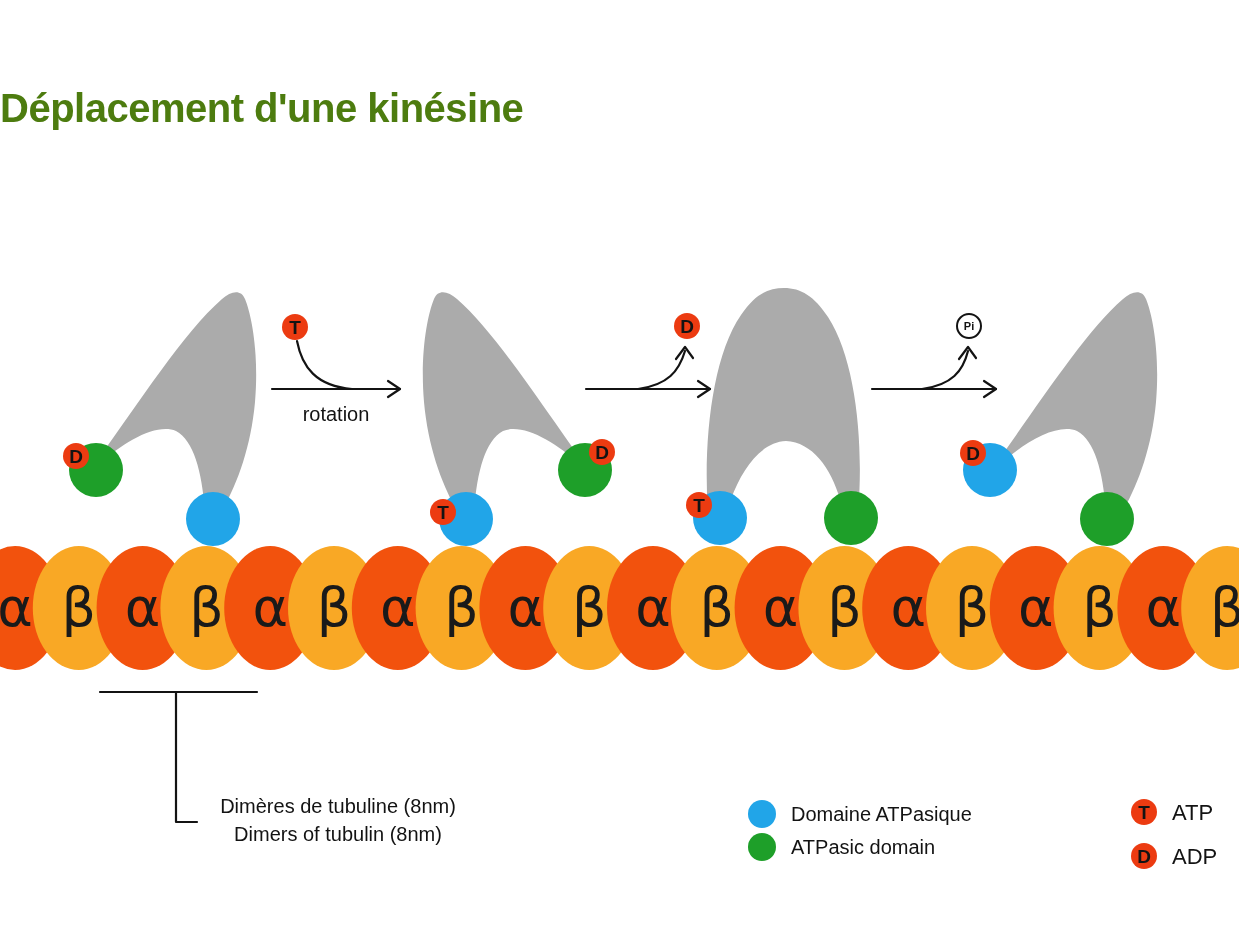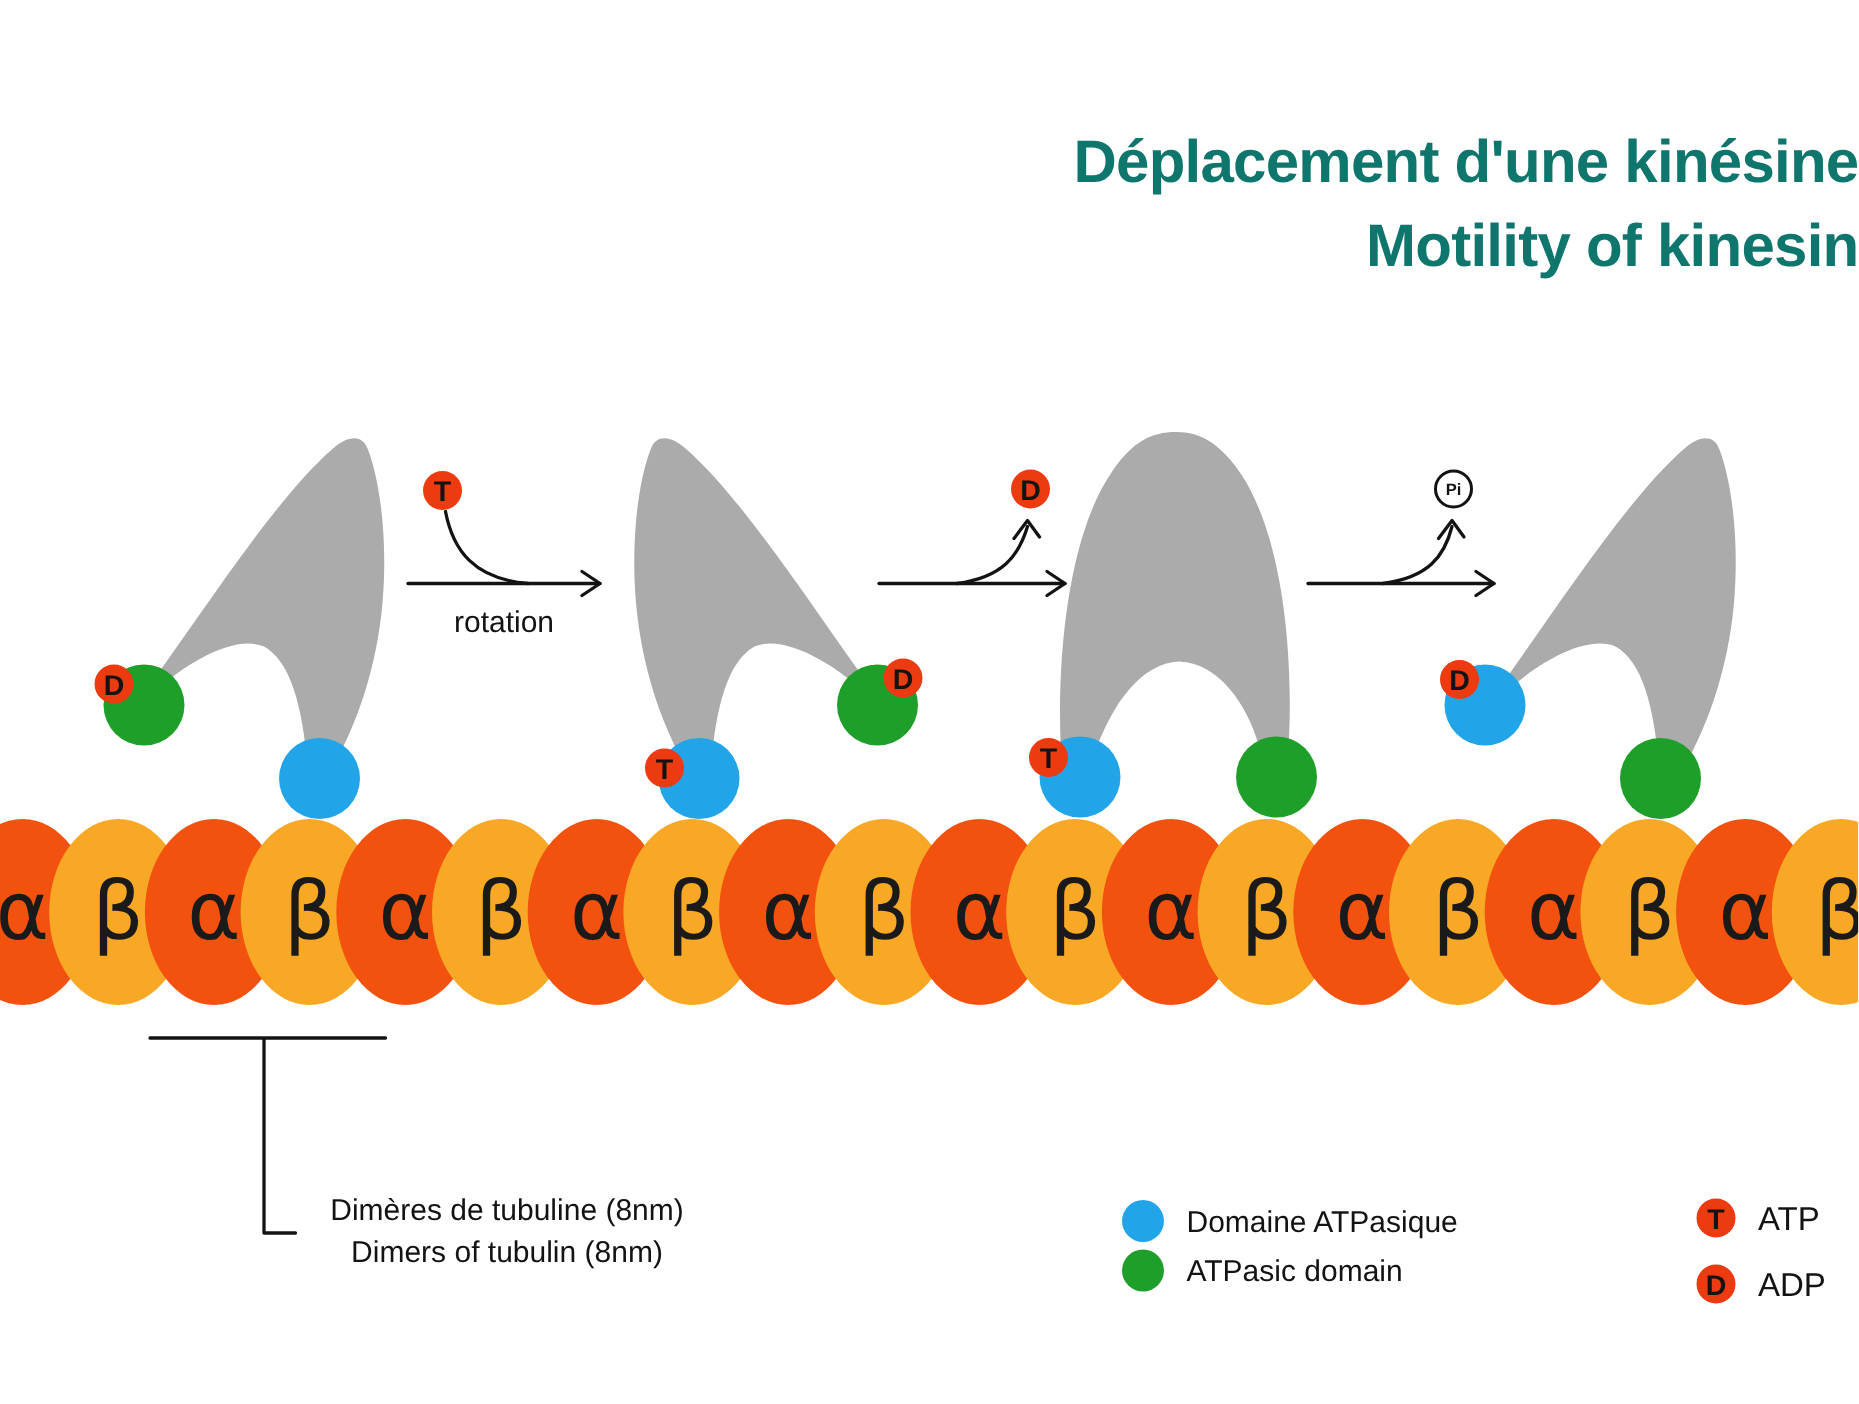"Déplacement d'une kinésine" .title { color: #0f766e -> #4d7c0f; text-align: right -> left }
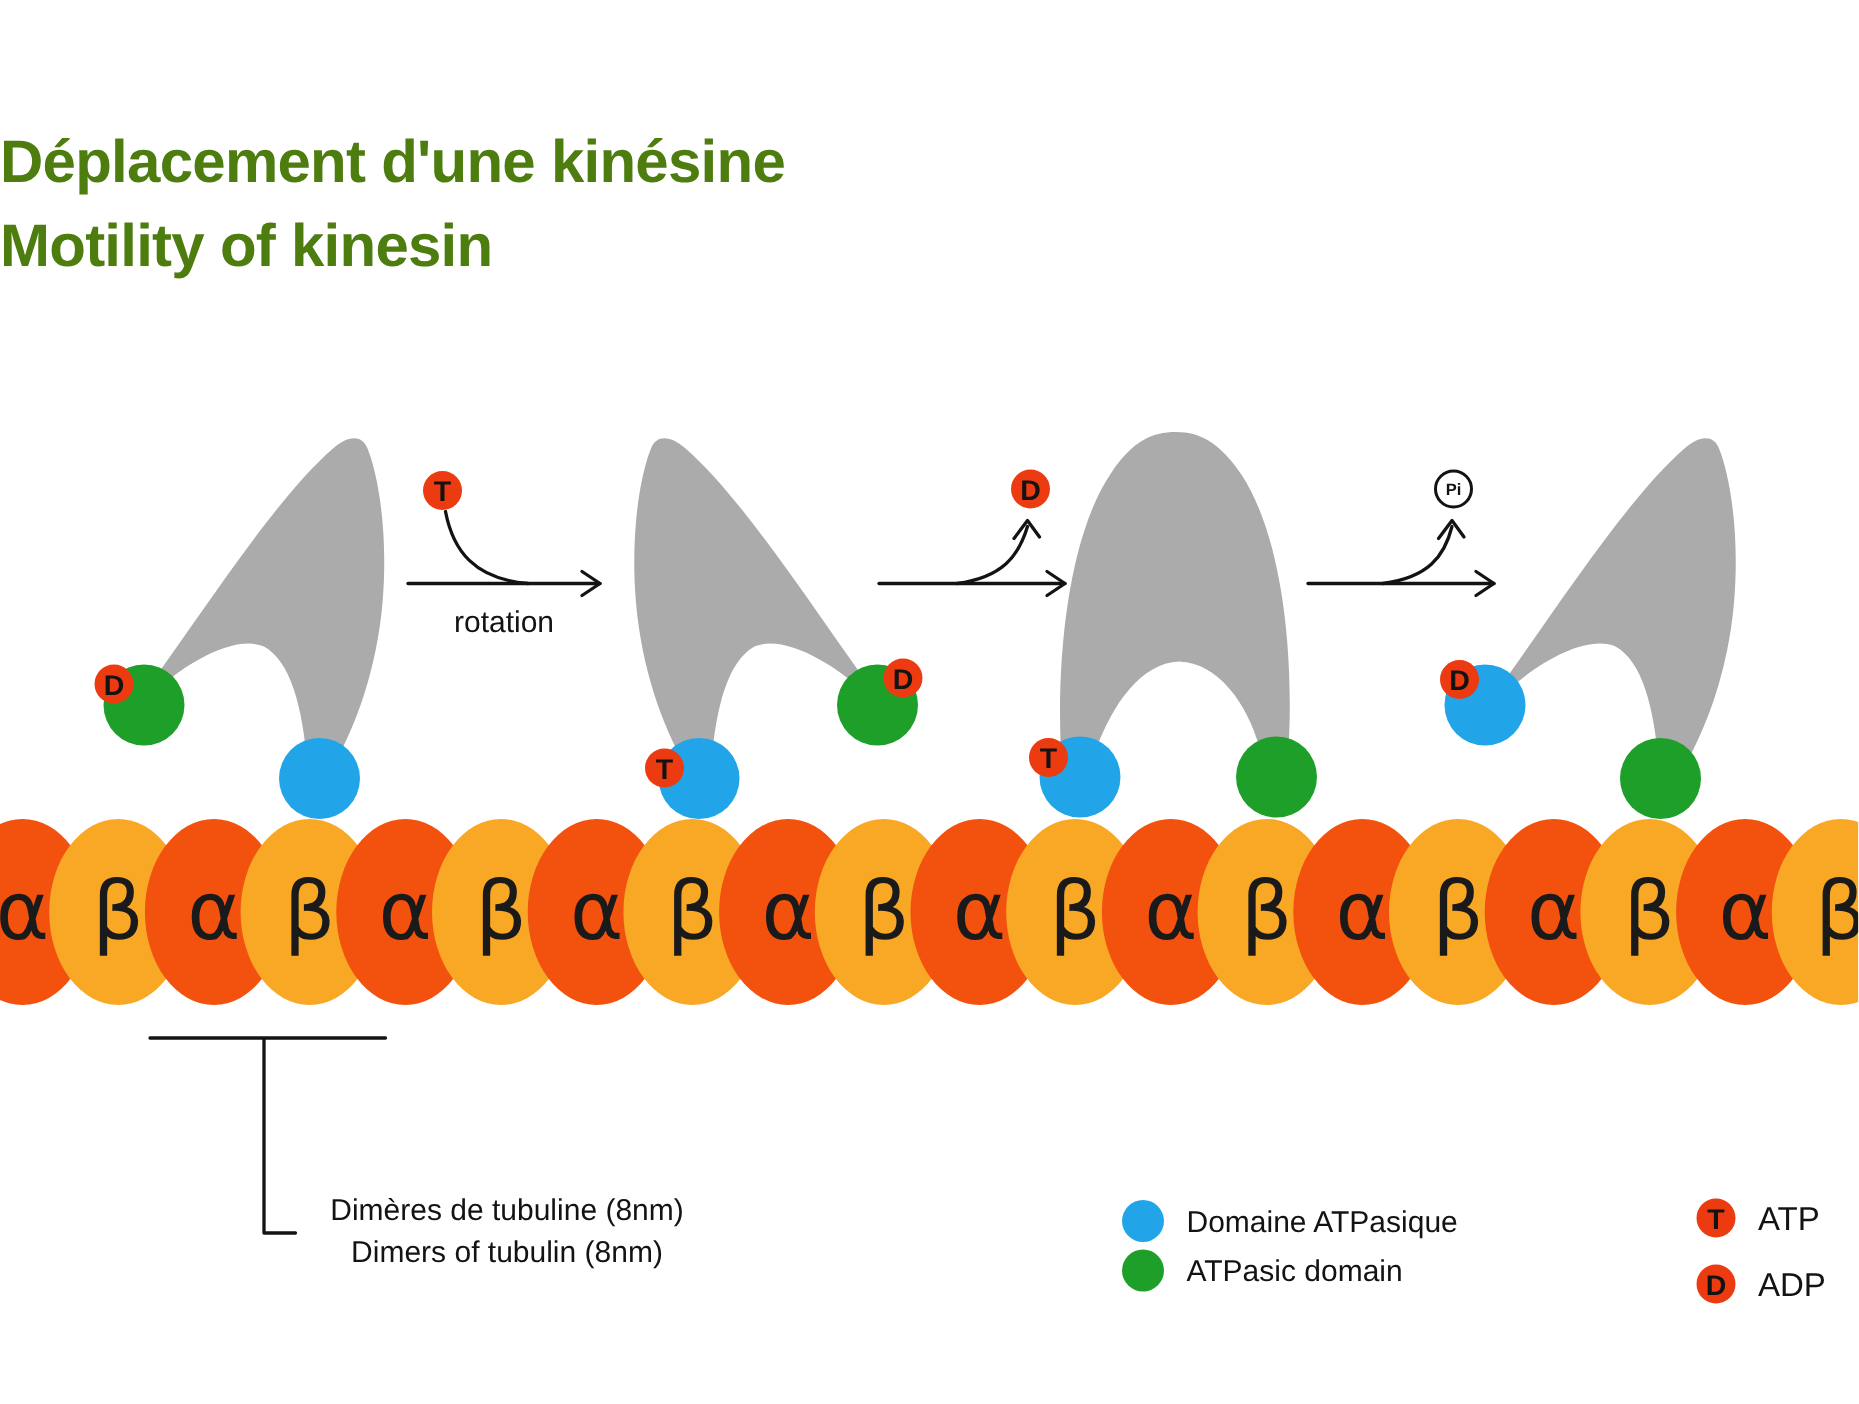"Motility of kinesin" div { html: <div>Motility of kinesin</div> -> none }
